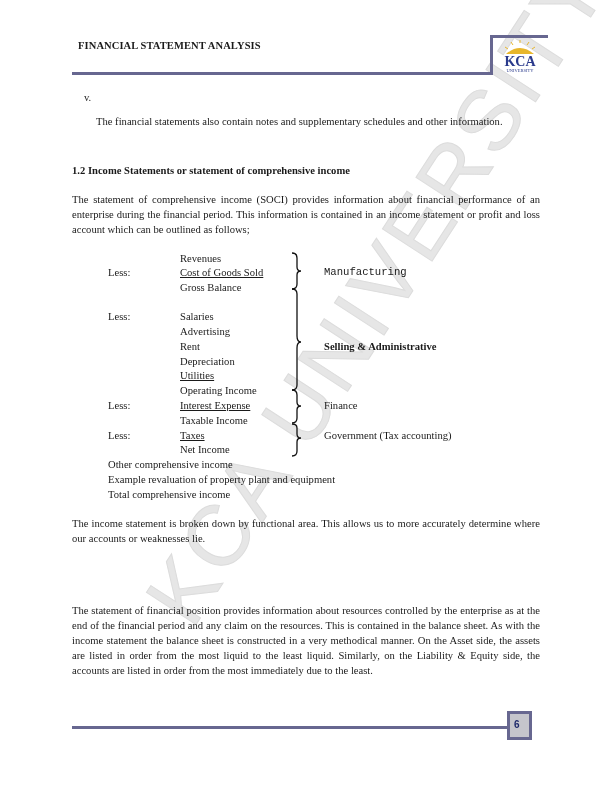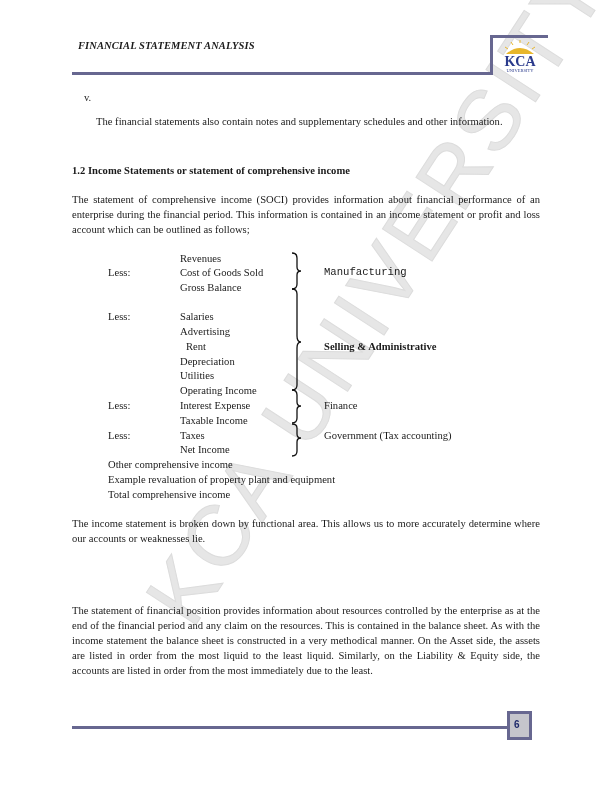"FINANCIAL STATEMENT ANALYSIS" .header-title { font-style: italic -> none }
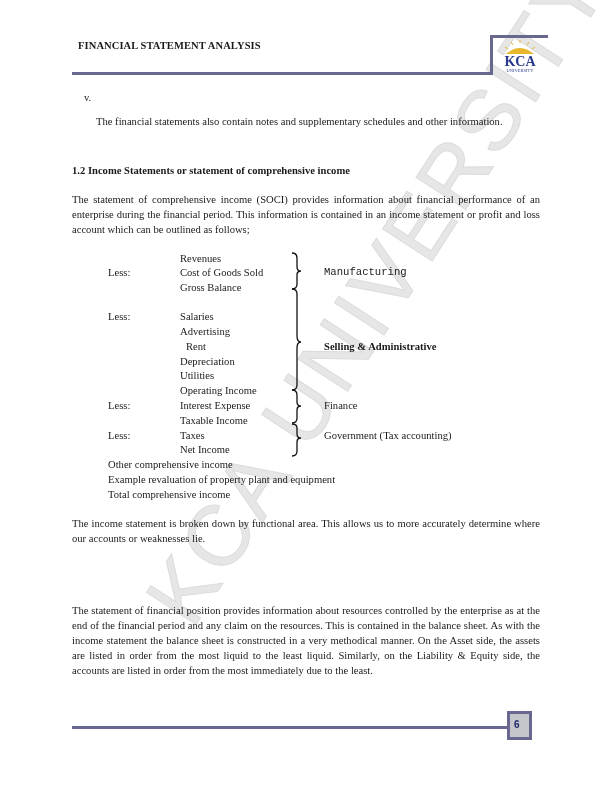"Cost of Goods Sold" .u { text-decoration: none -> underline }
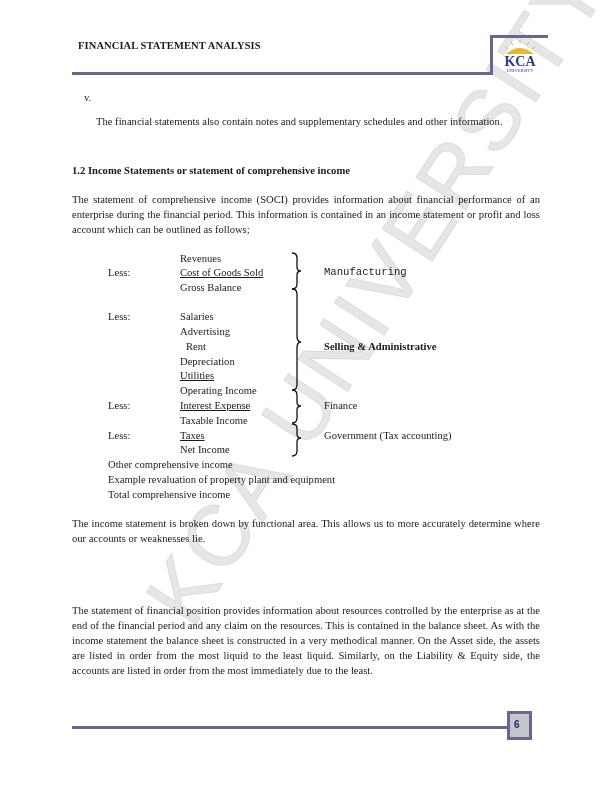"Rent" div.abs { left: 186px -> 180px }
